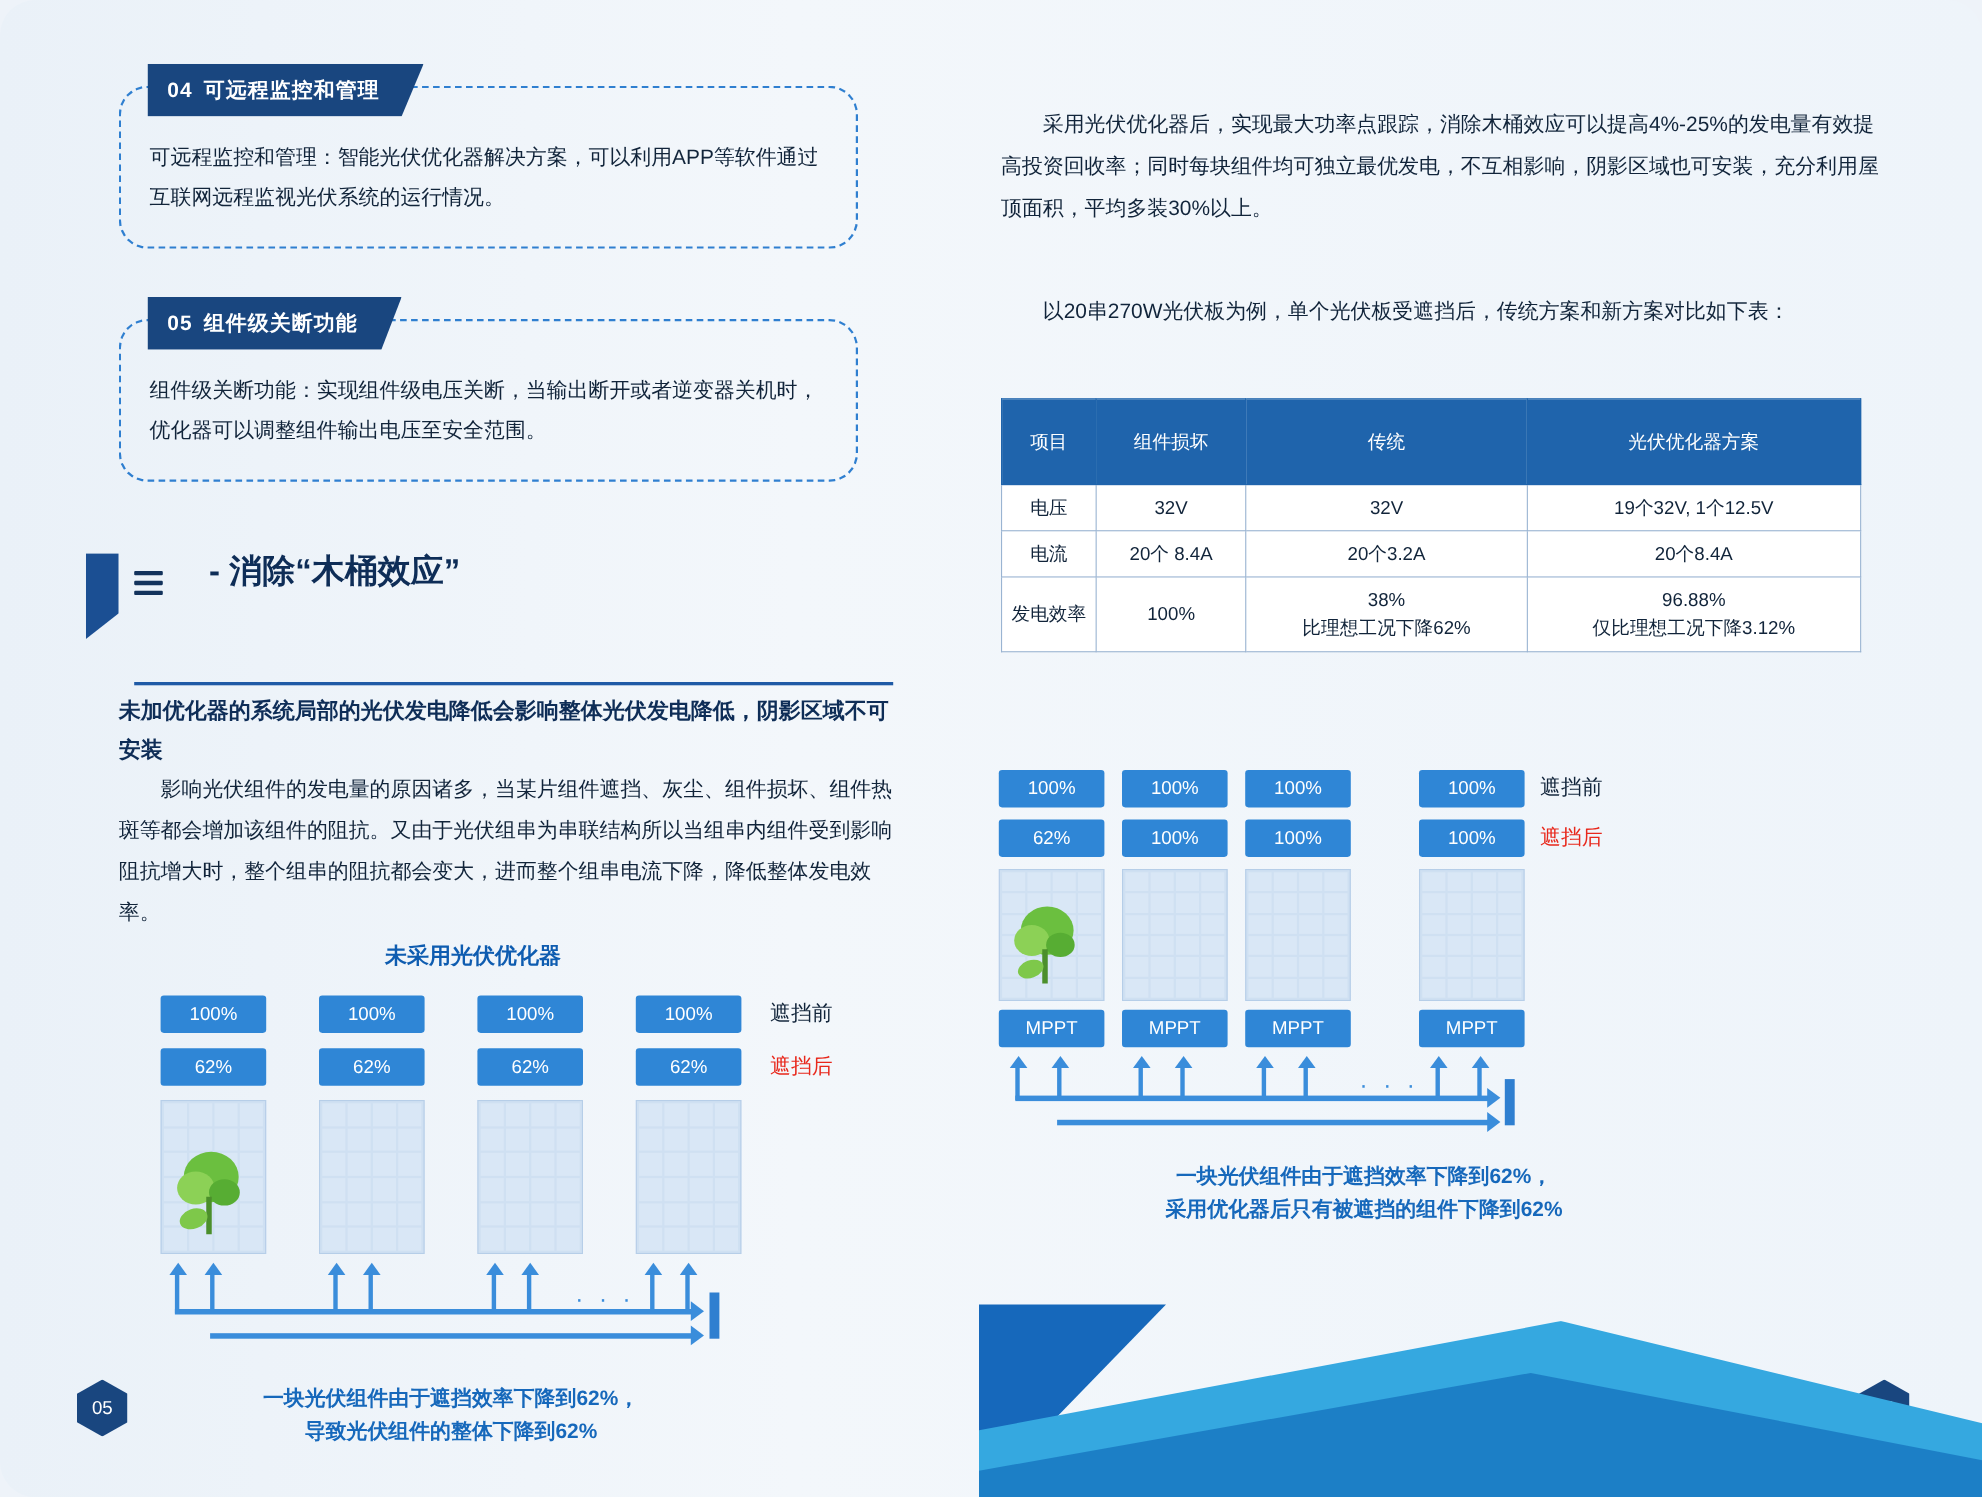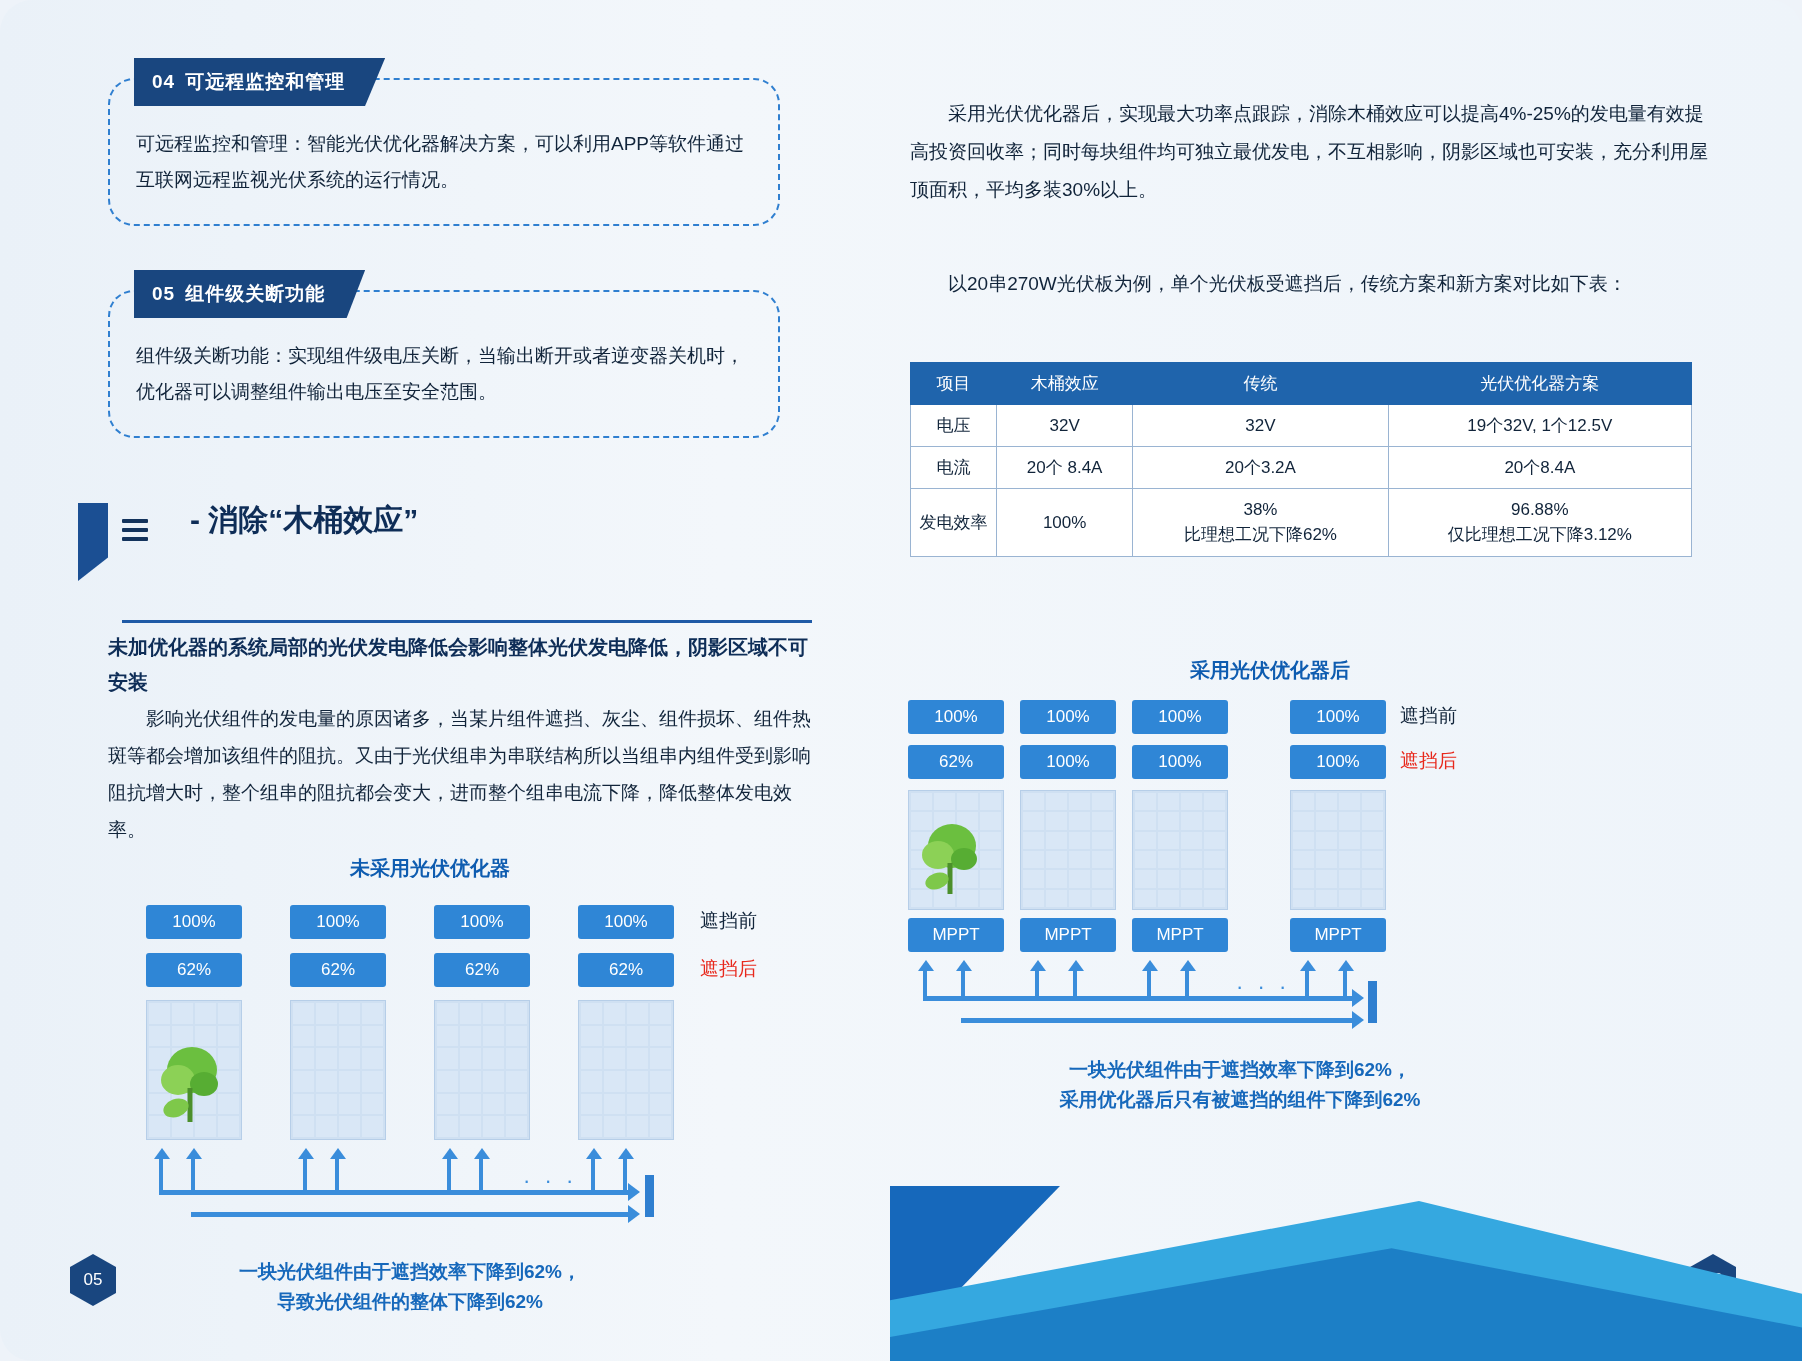"项目" table.cmp th { padding: 9px 6px -> 27px 6px }
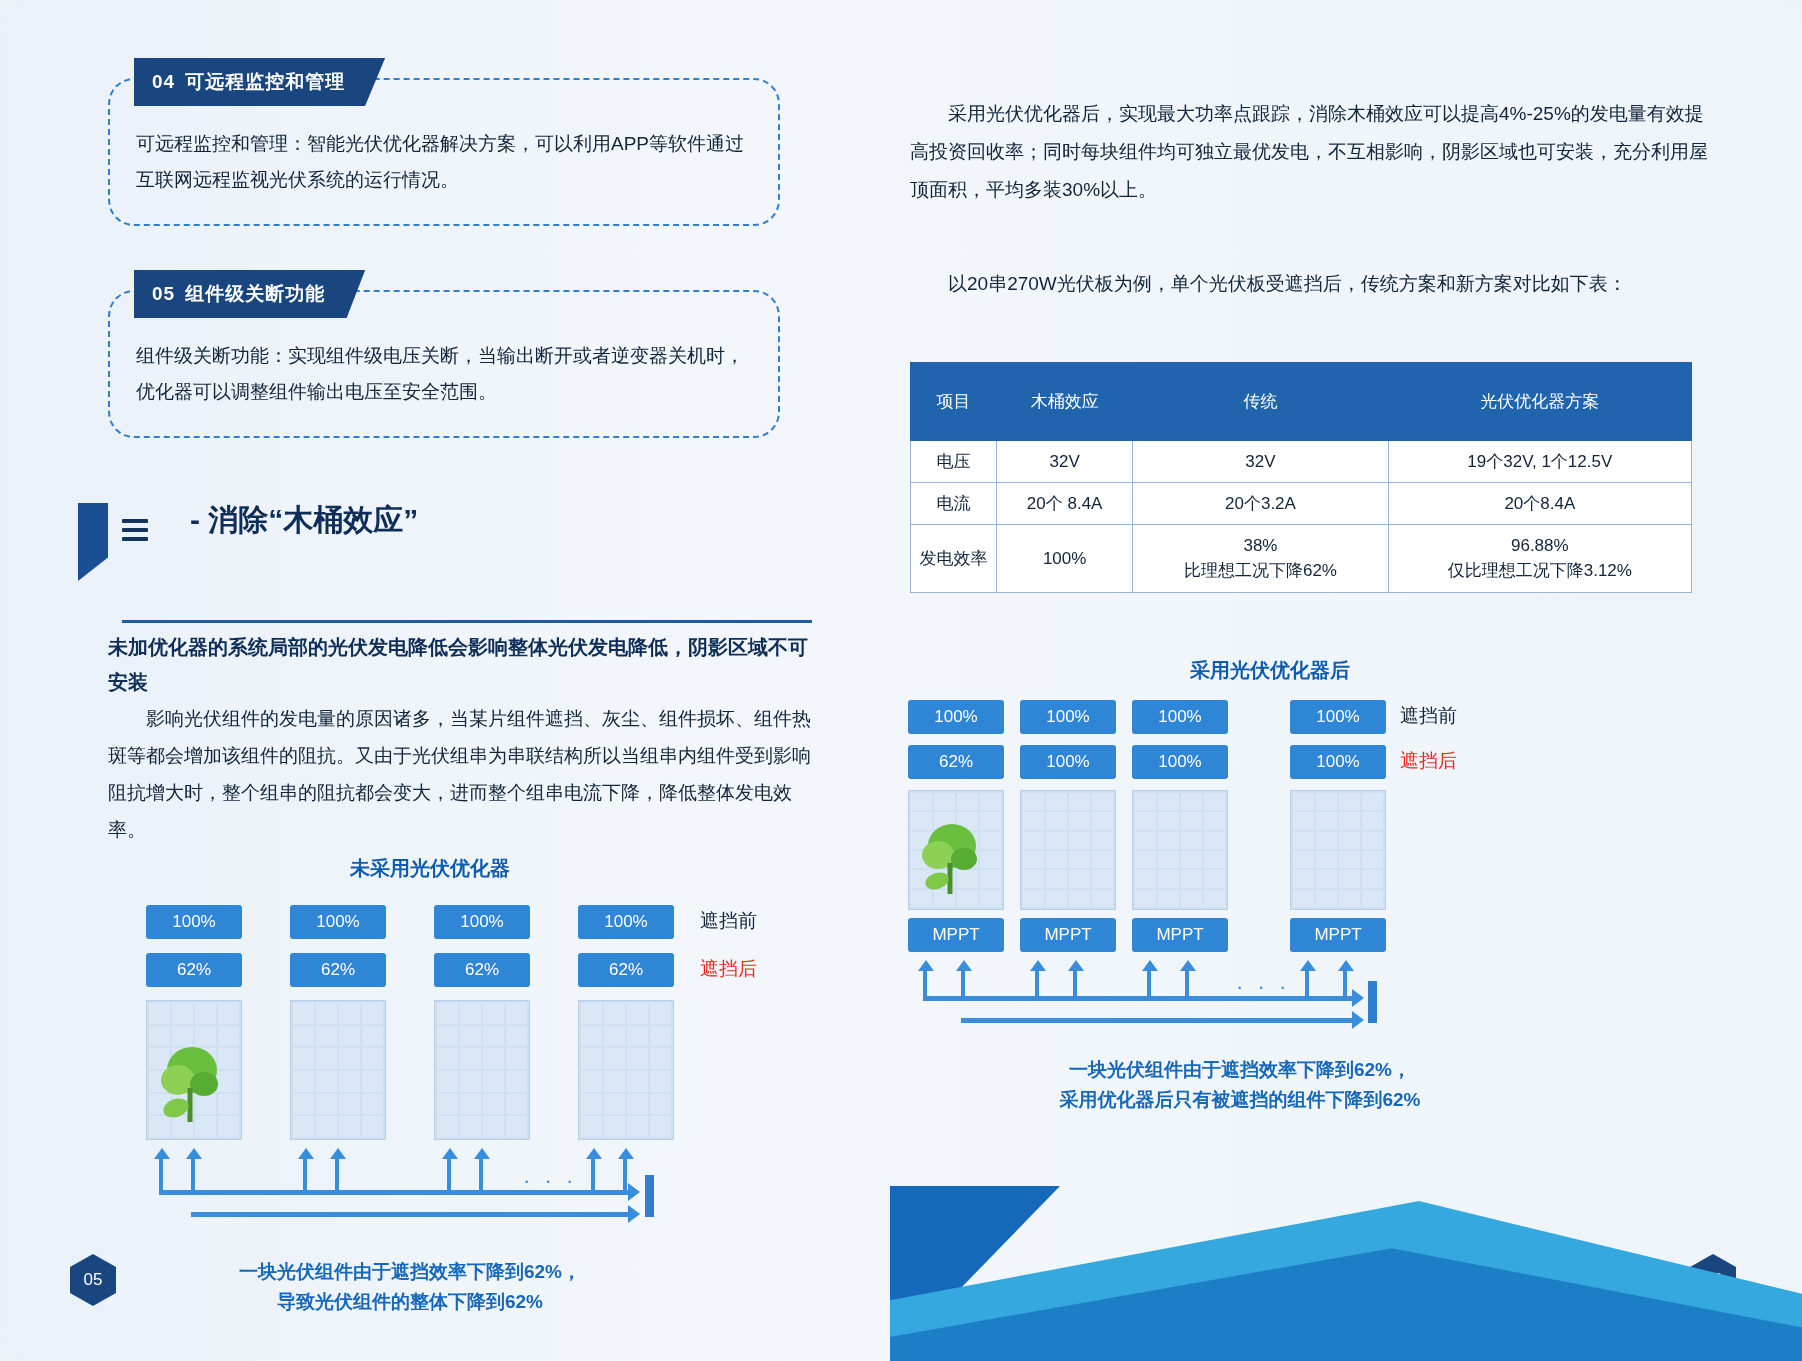"木桶效应" th { text: 木桶效应 -> 组件损坏 }
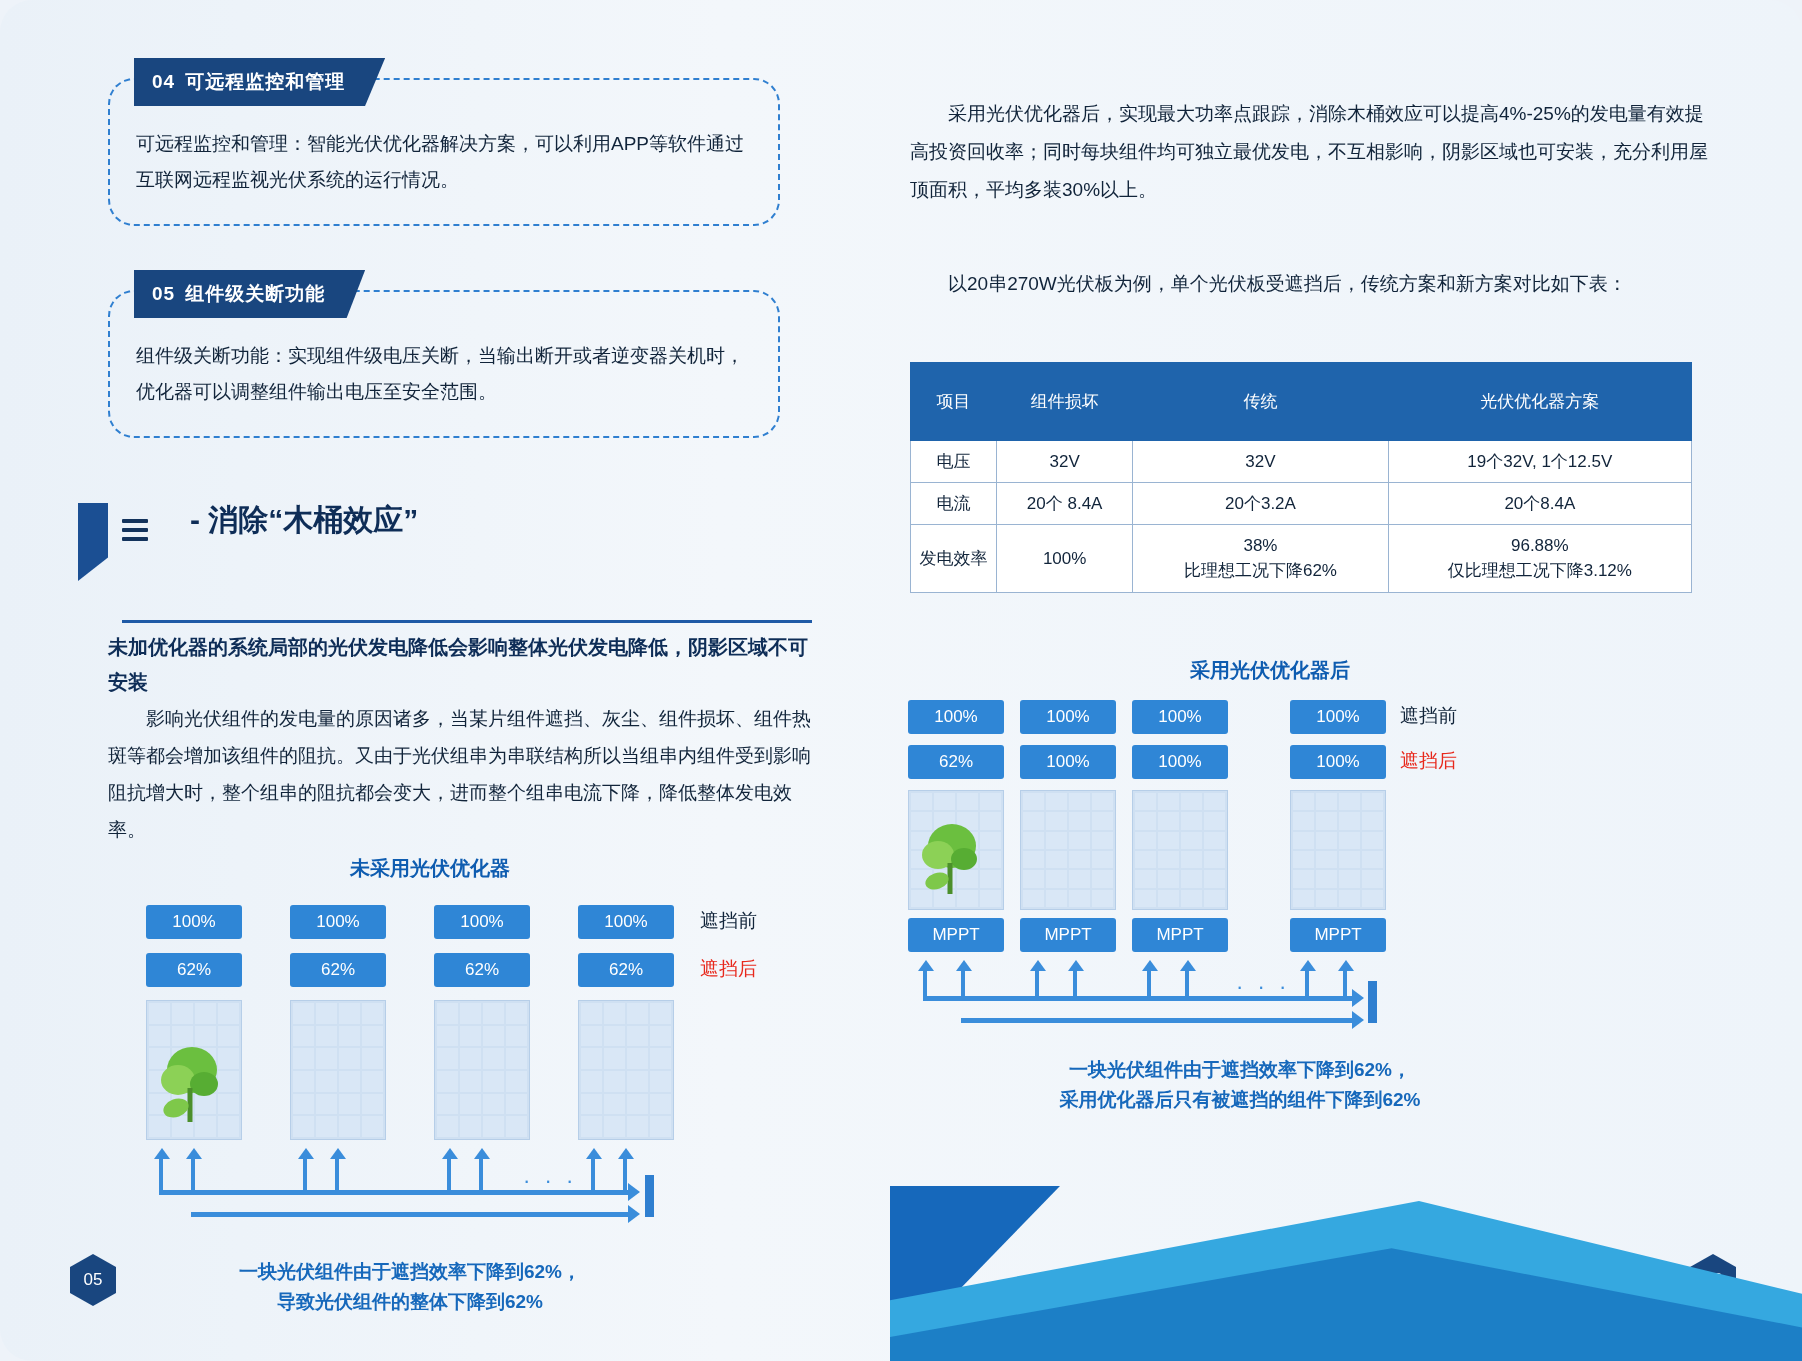"采用光伏优化器后" div.chart-heading { html: <div>采用光伏优化器后</div> -> none }
